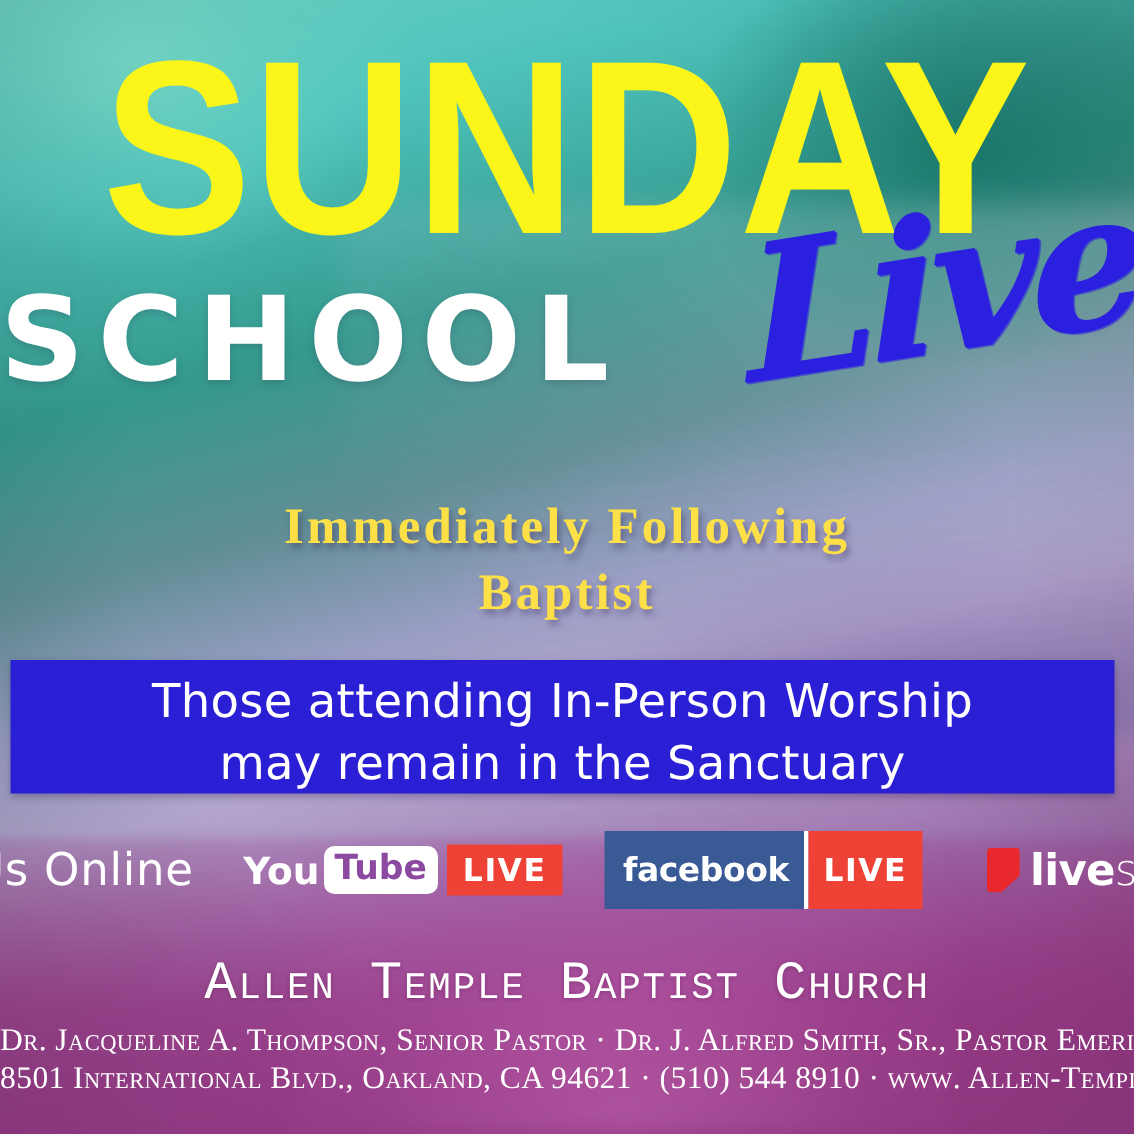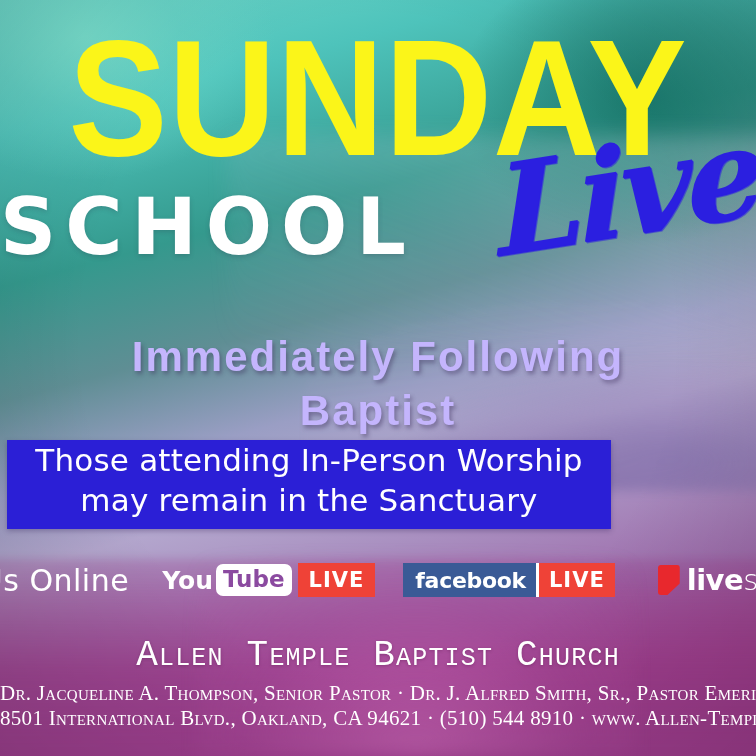"Immediately Following" .subtitle { color: #c4b5fd -> #fde047; font-family: Liberation Sans, sans-serif -> Liberation Serif, serif; font-size: 42px -> 34px }
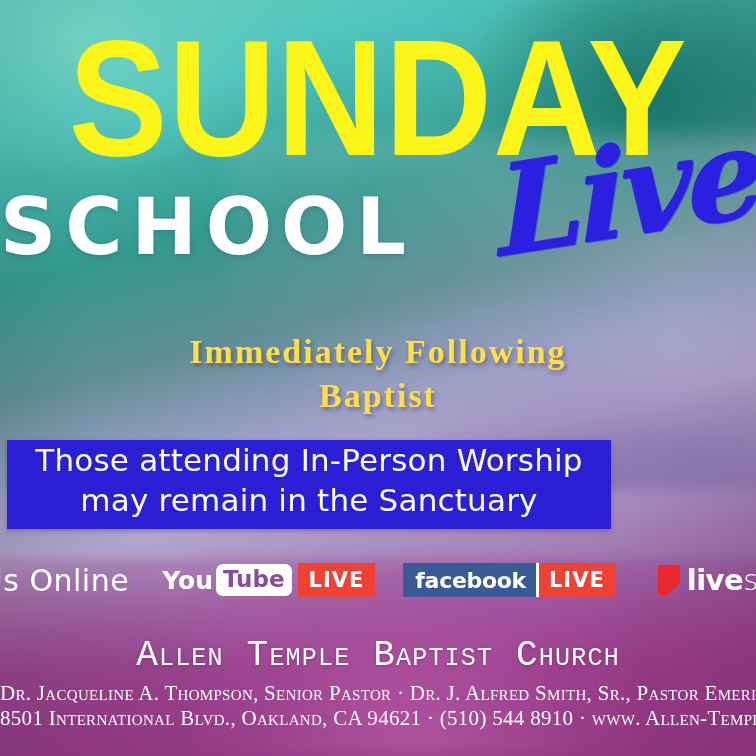"Those attending In-Person Worship" .blue-banner { align-items: flex-start -> flex-end; width: 604px -> 736px }
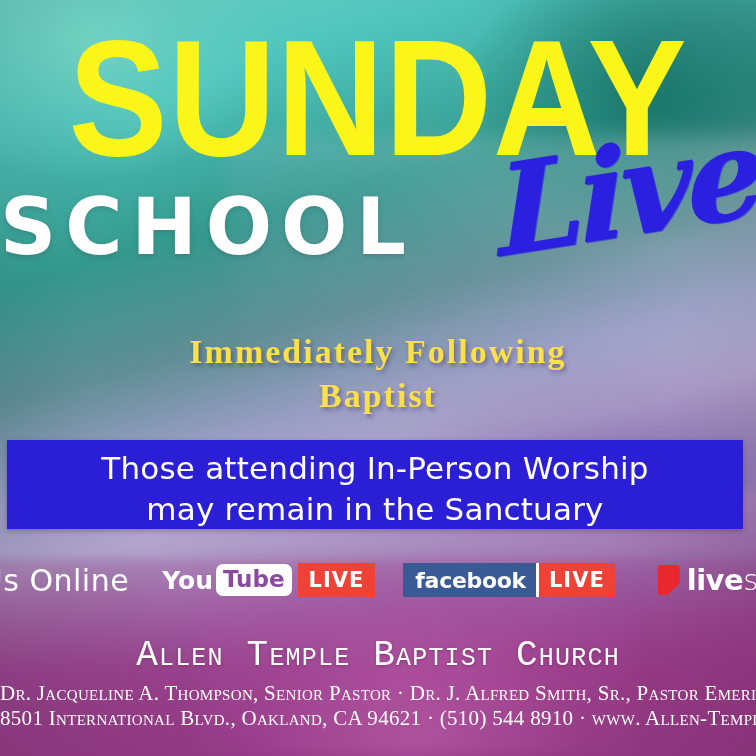"facebook" .fb-logo { height: 34px -> 52px }
